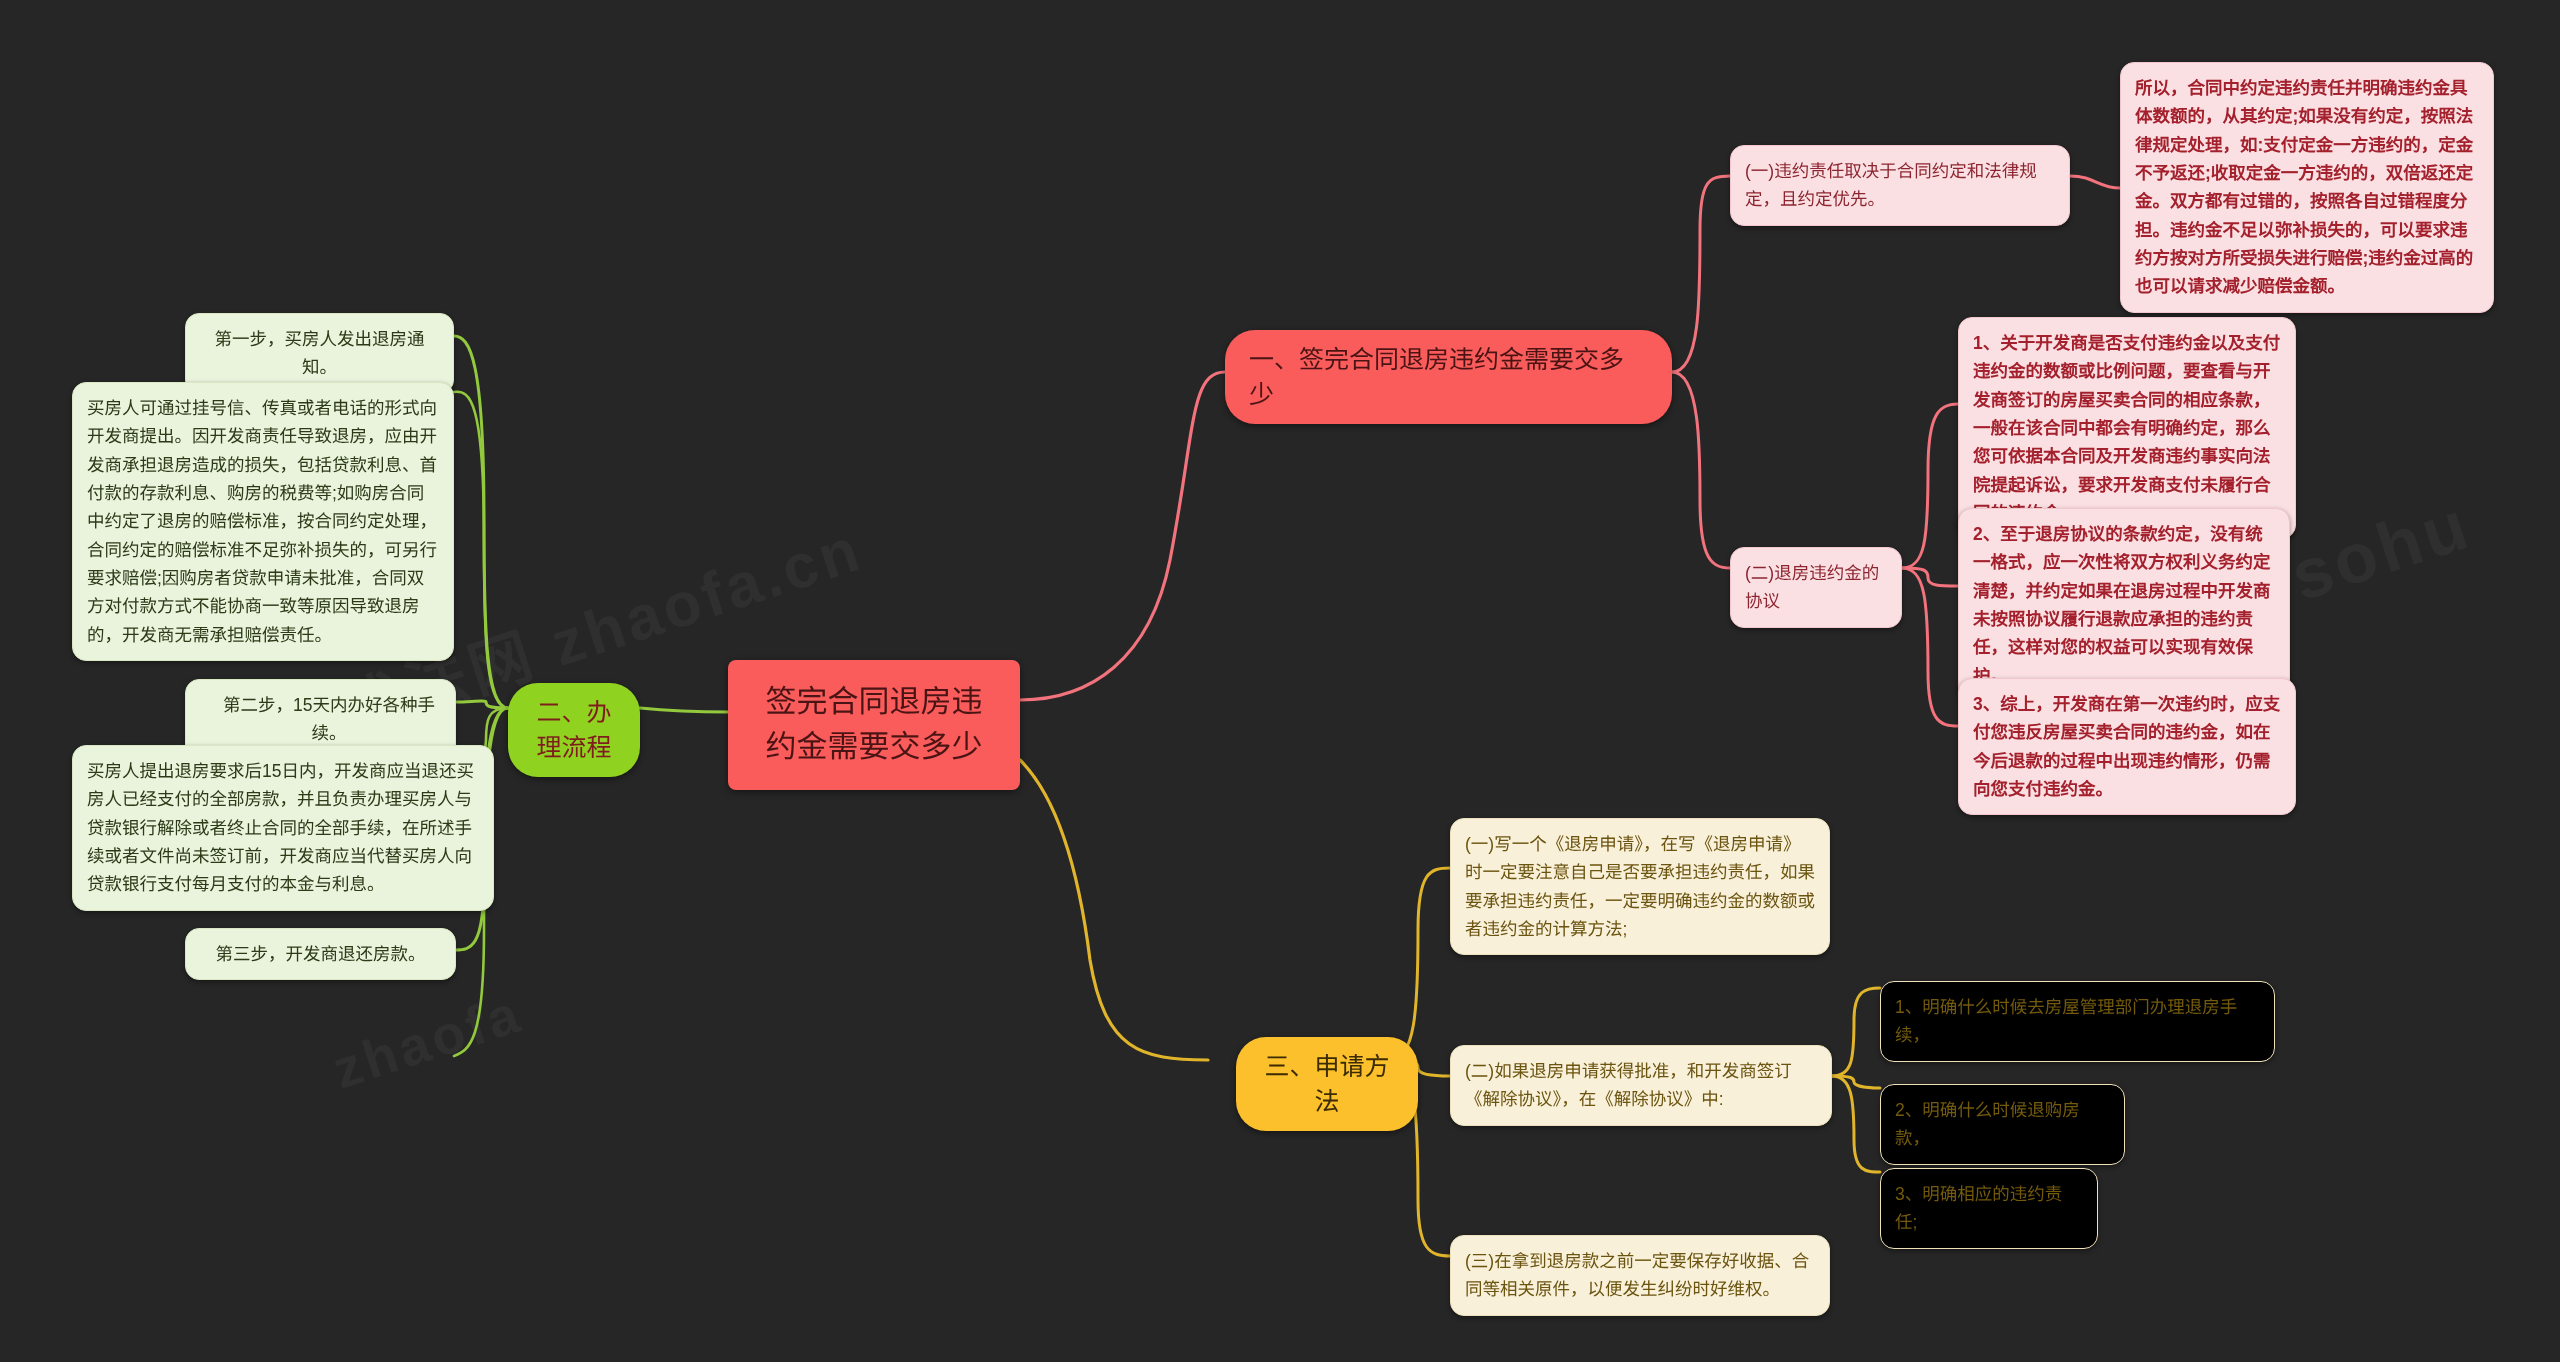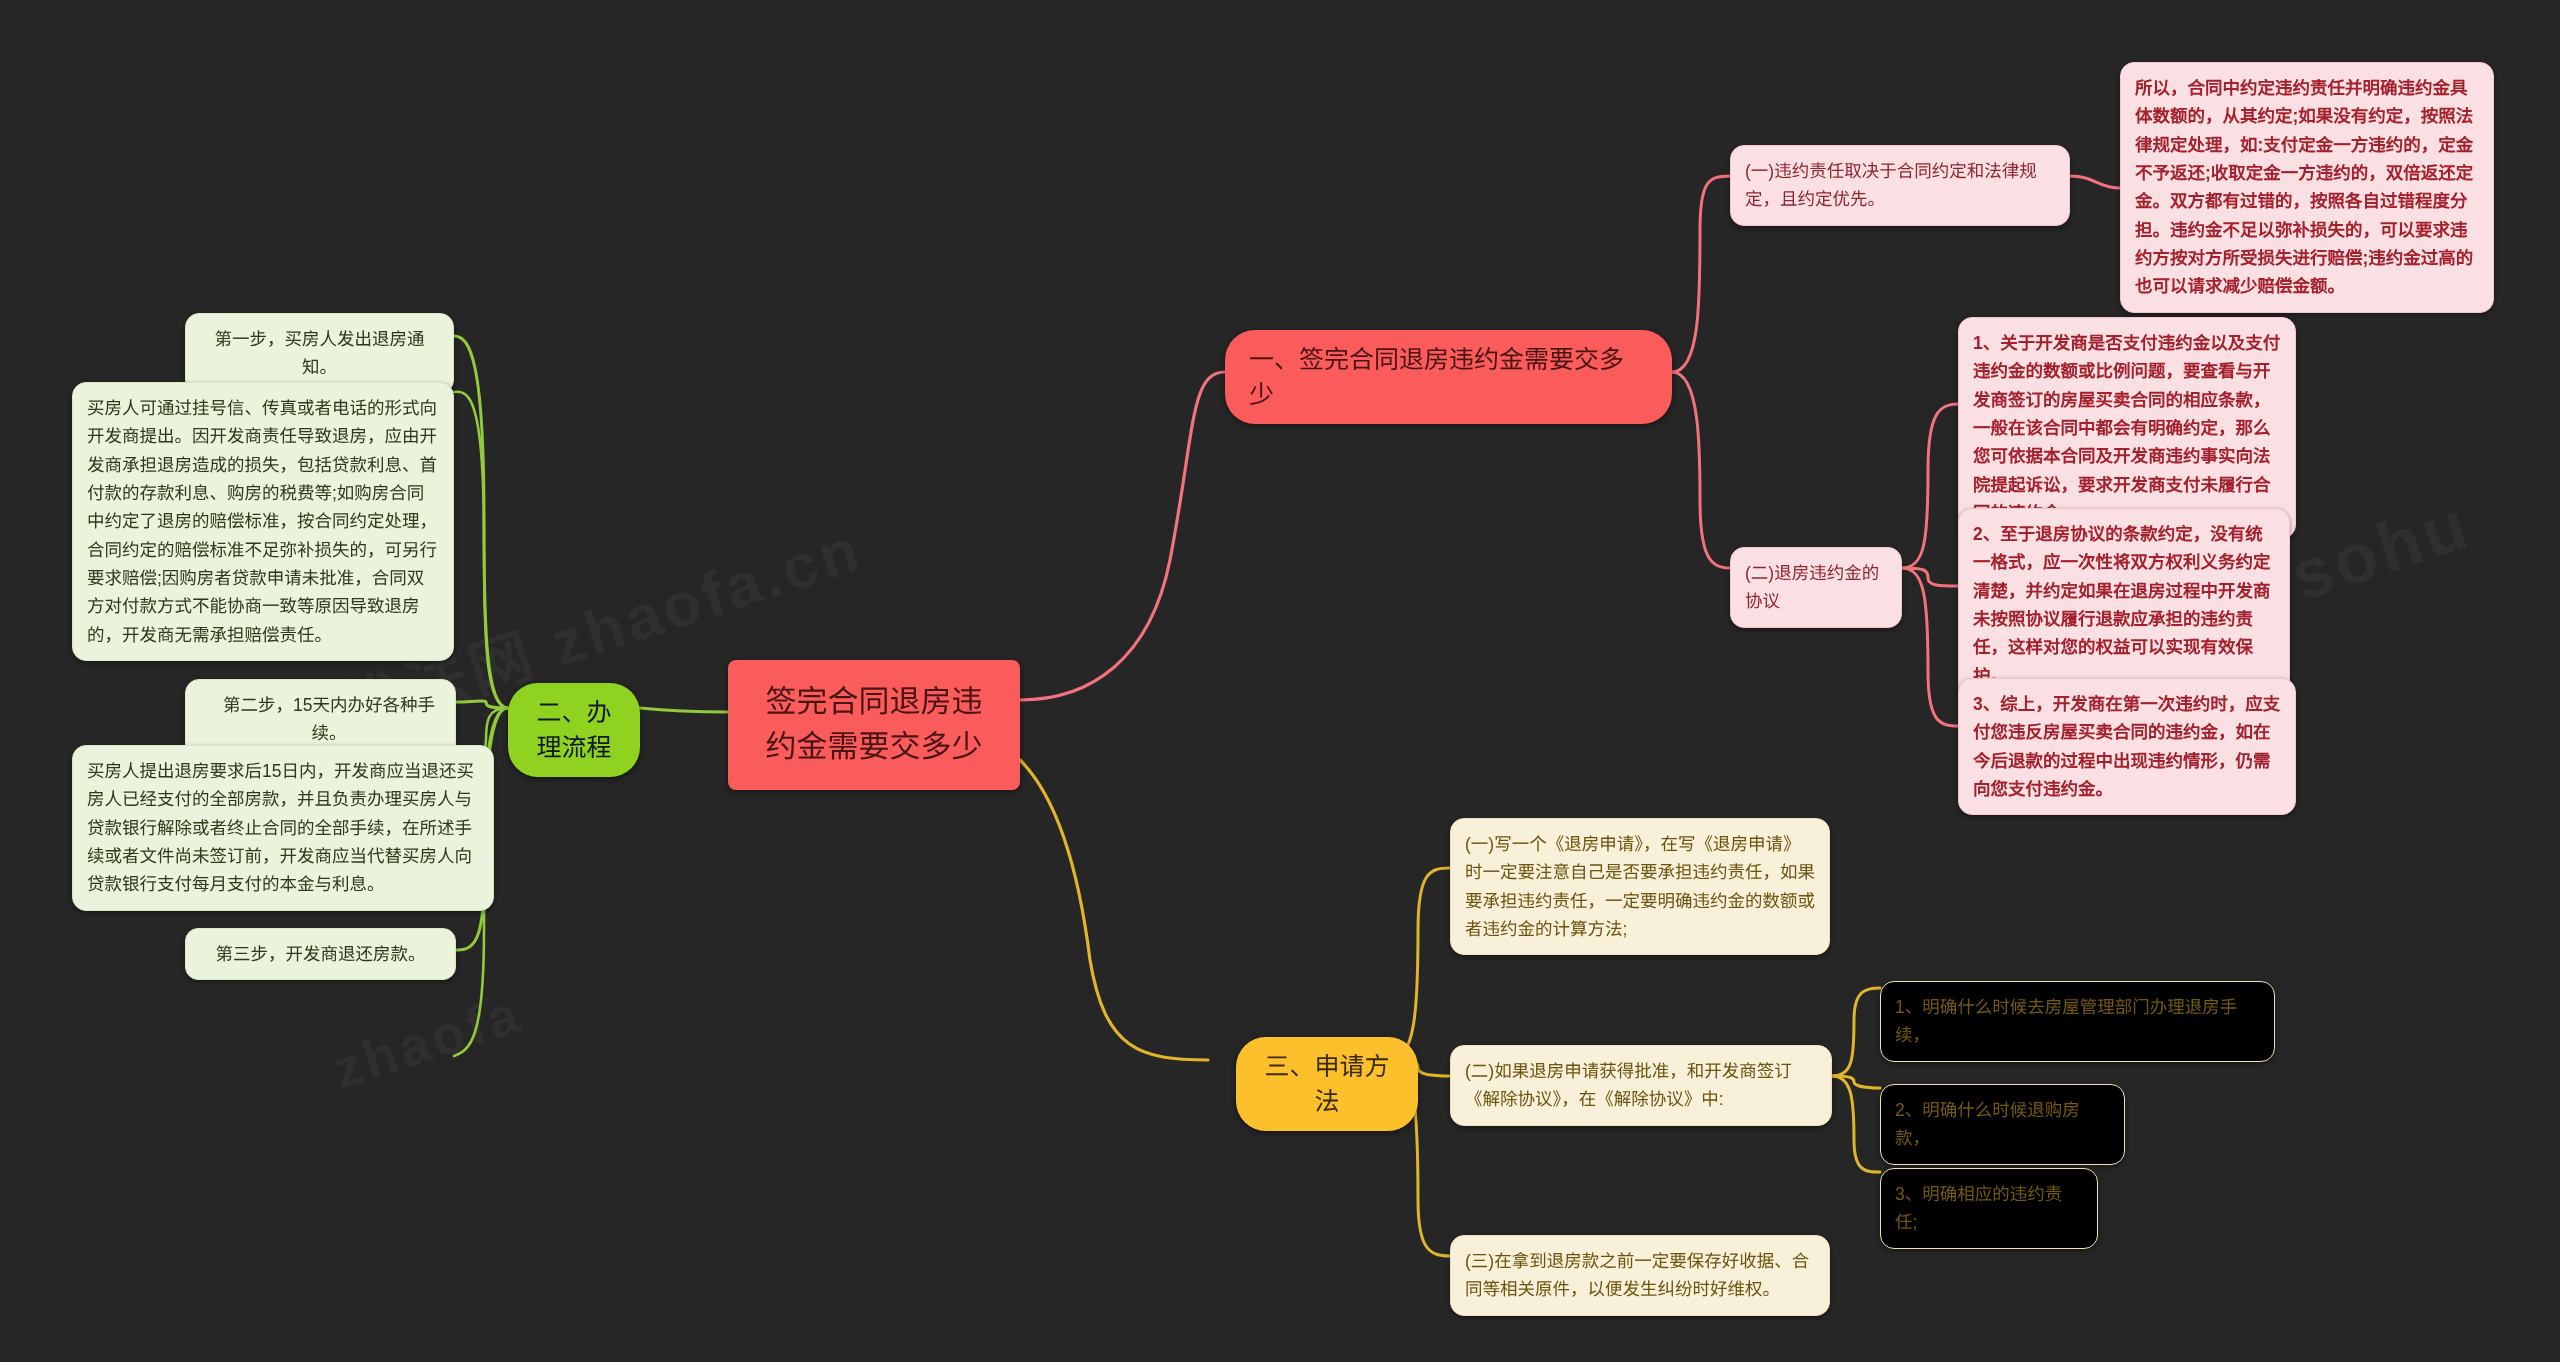"二、办理流程" .branch.green { color: #0f172a -> #7f1d1d }
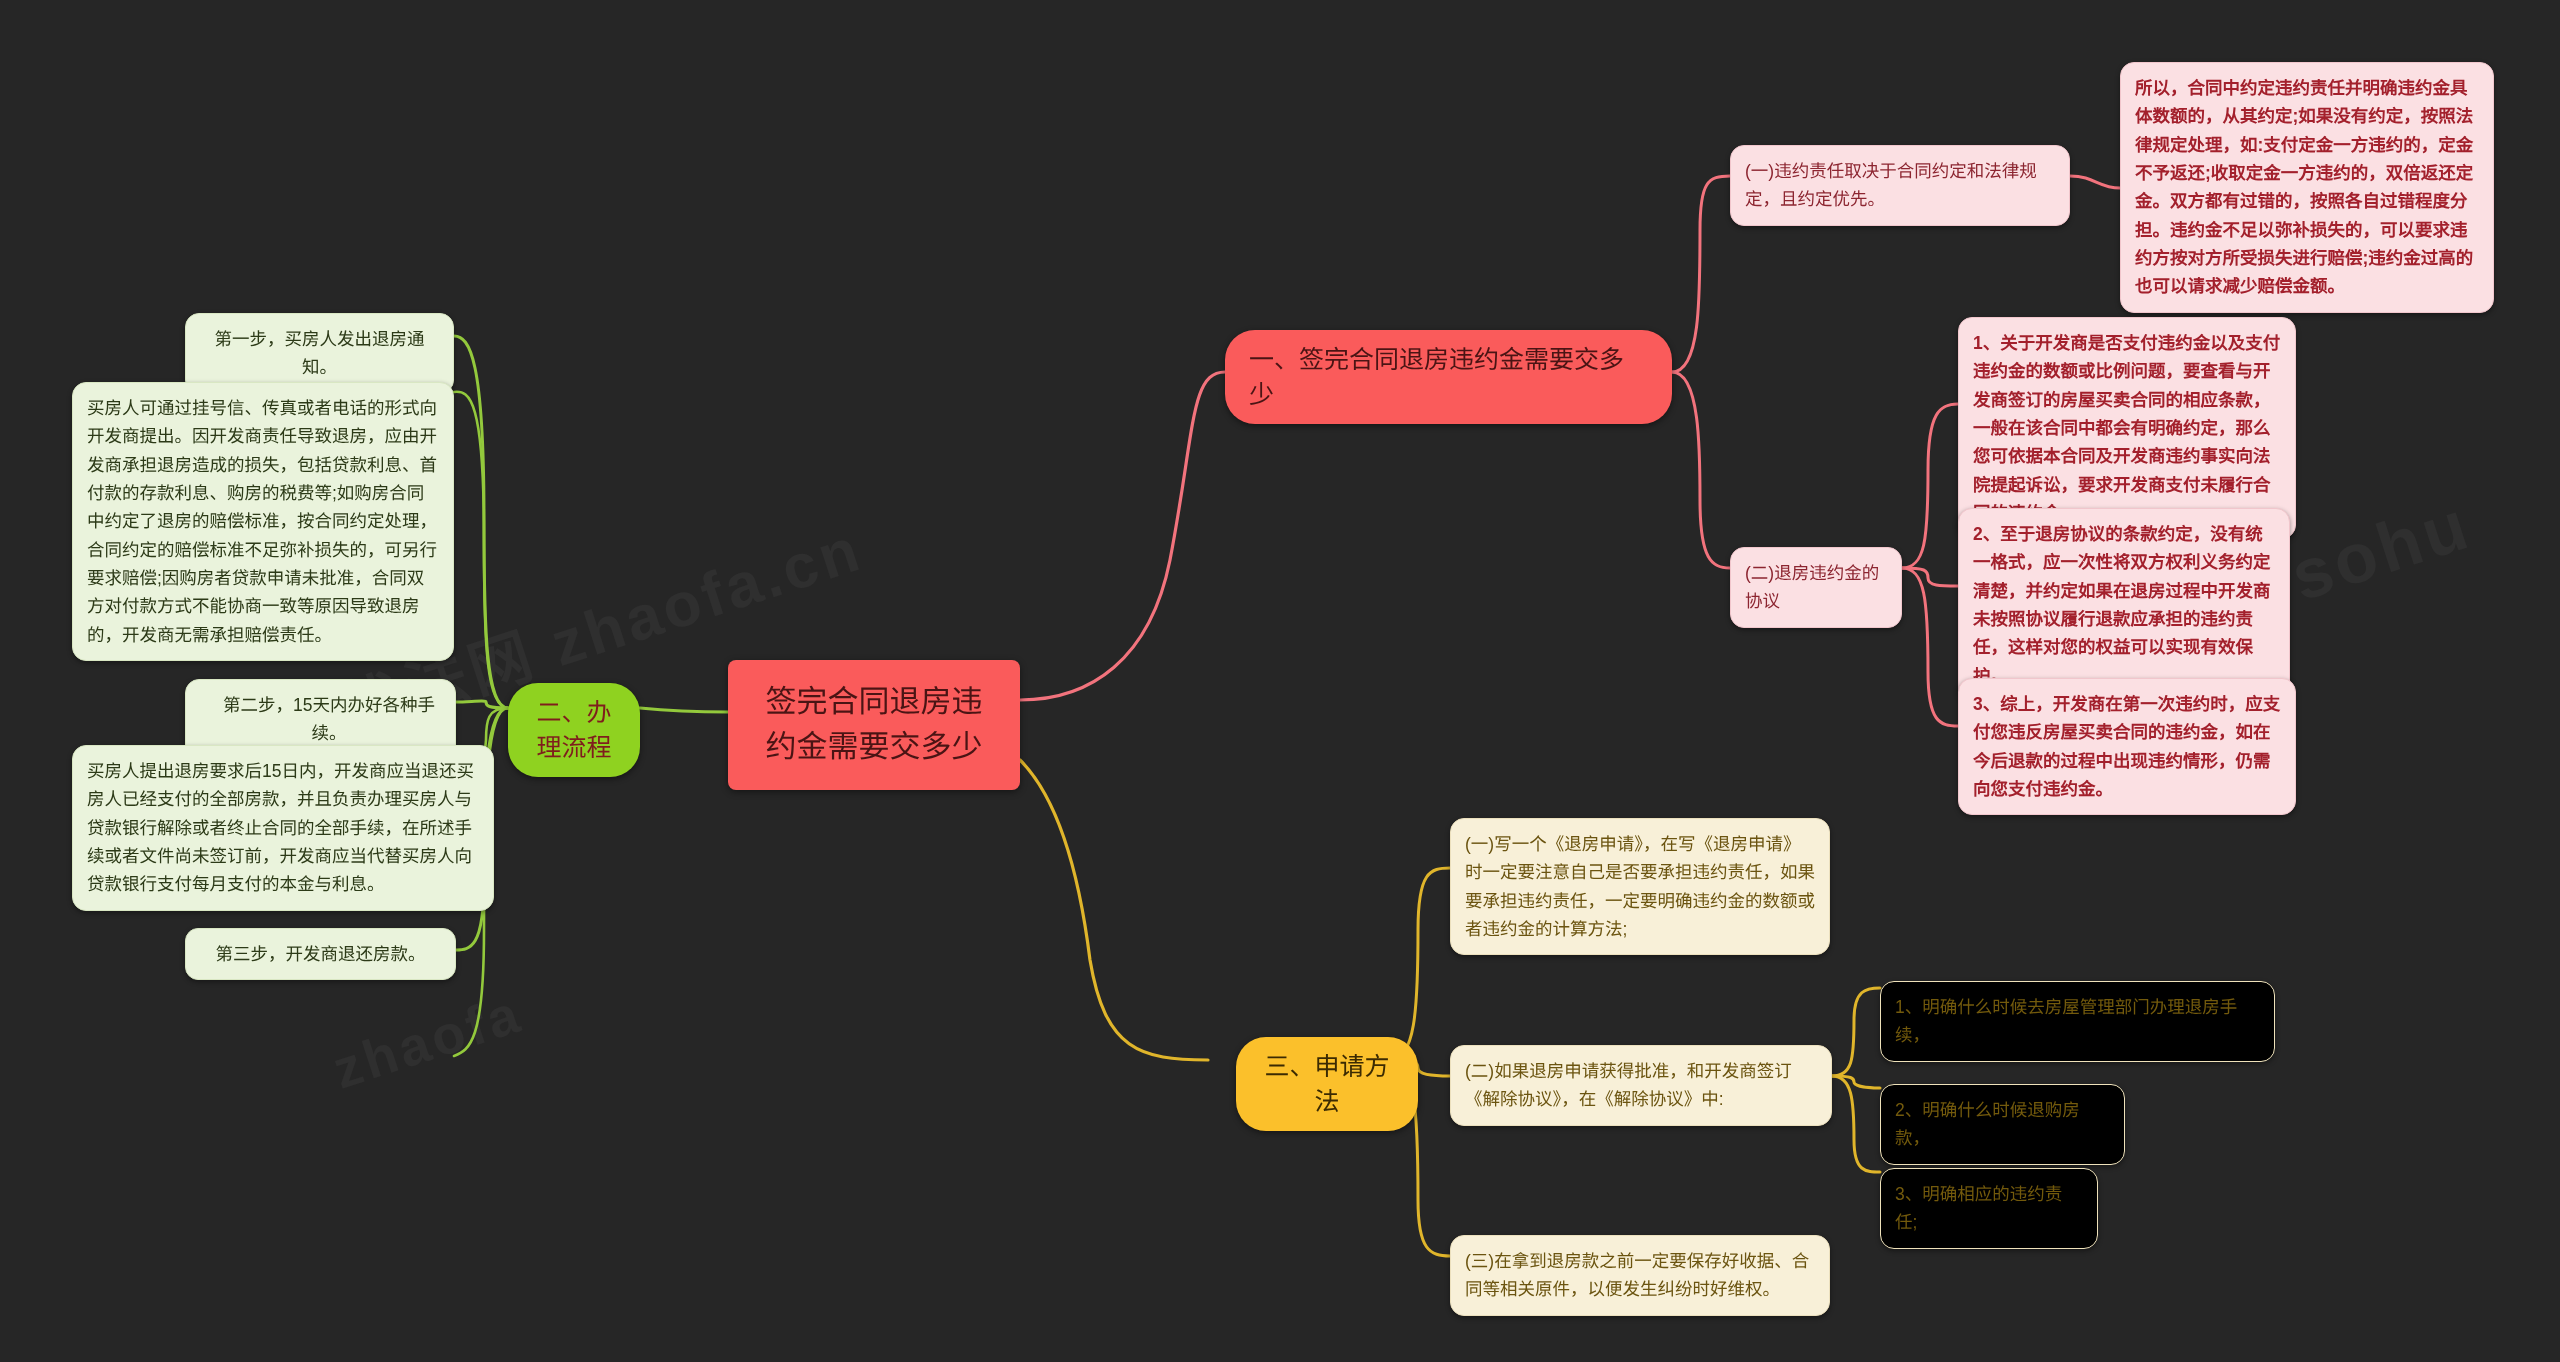"第三步，开发商退还房款。" div.node { border-radius: 13px -> none }
